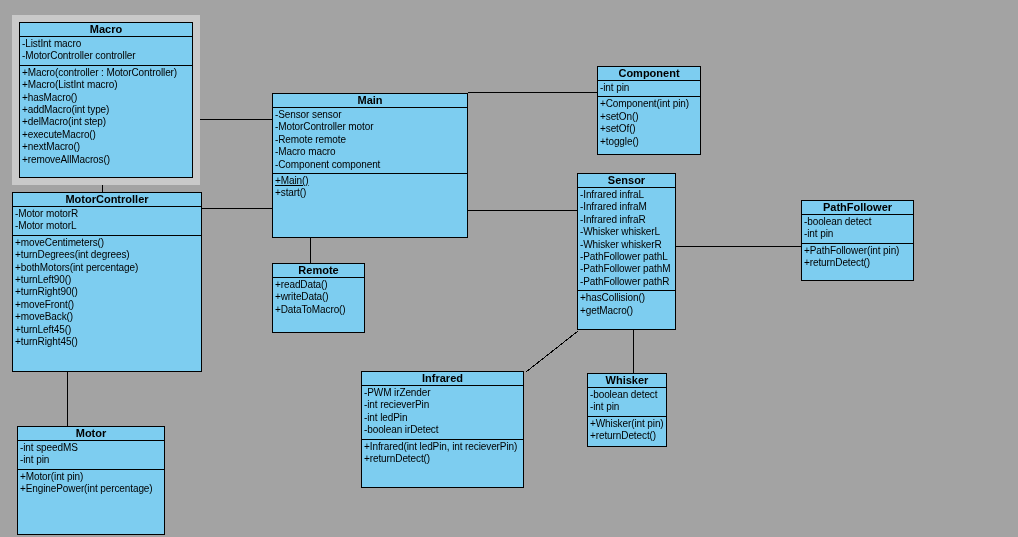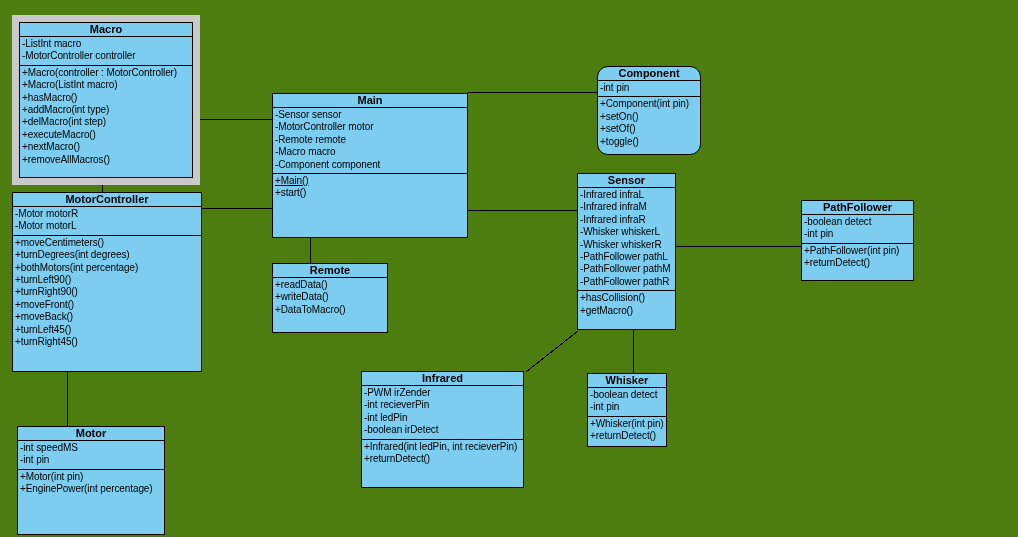"Macro" .canvas { background: #4d7c0f -> #a3a3a3 }
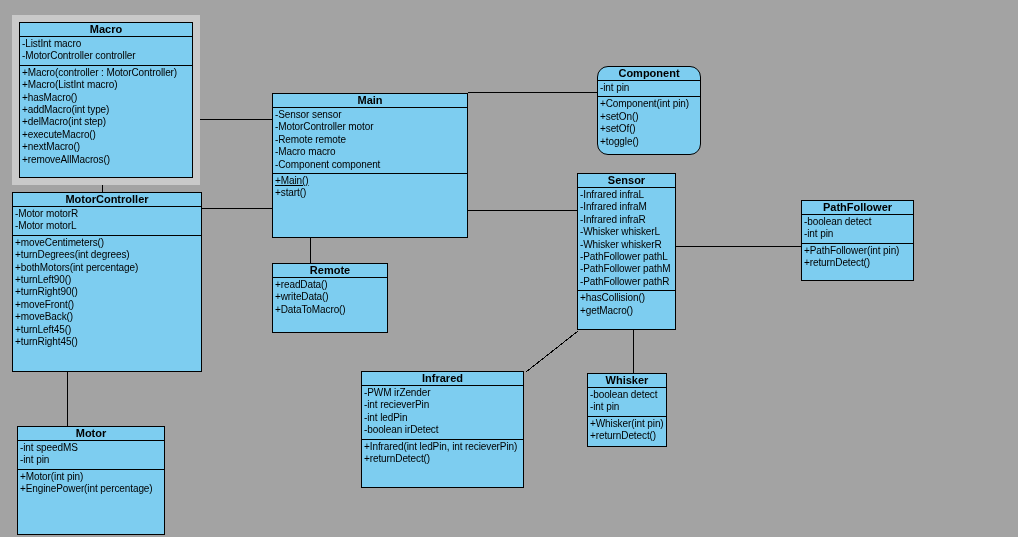"Component" div.uml-class { border-radius: 11px -> none }
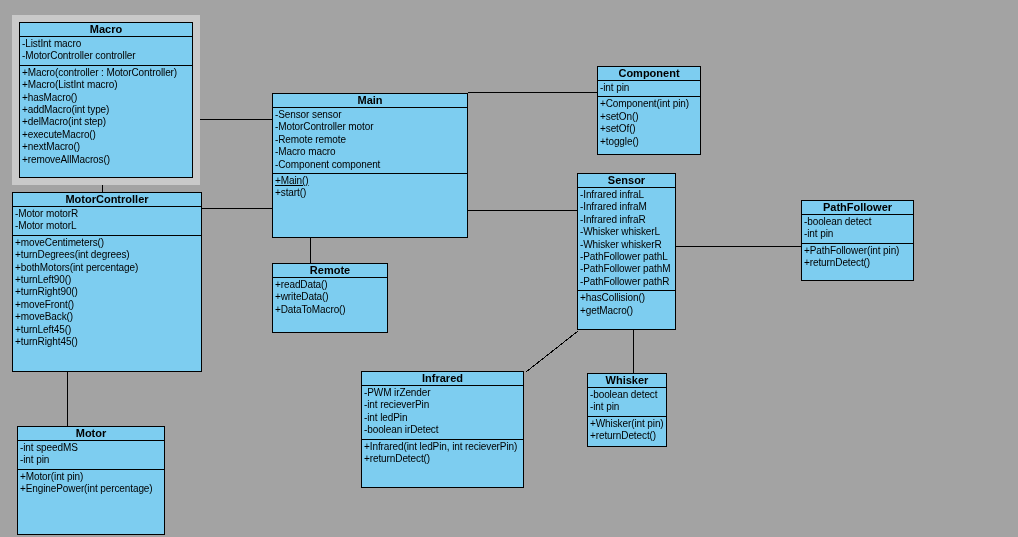"Remote" div.uml-class { width: 116px -> 93px }
